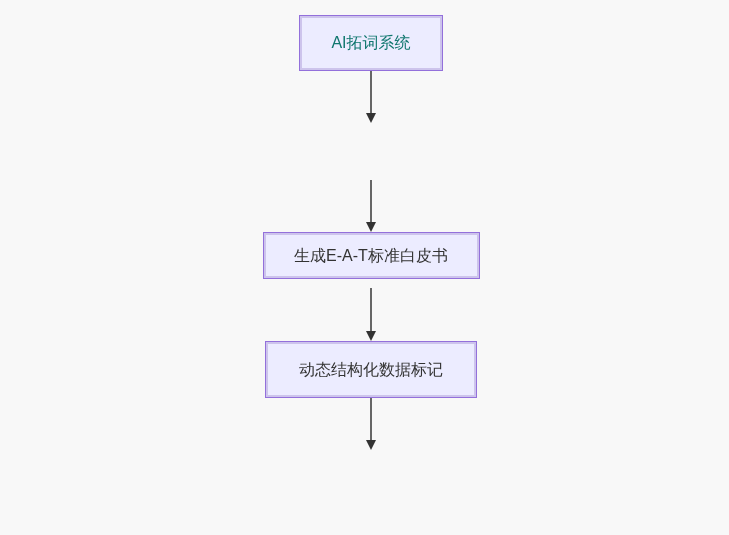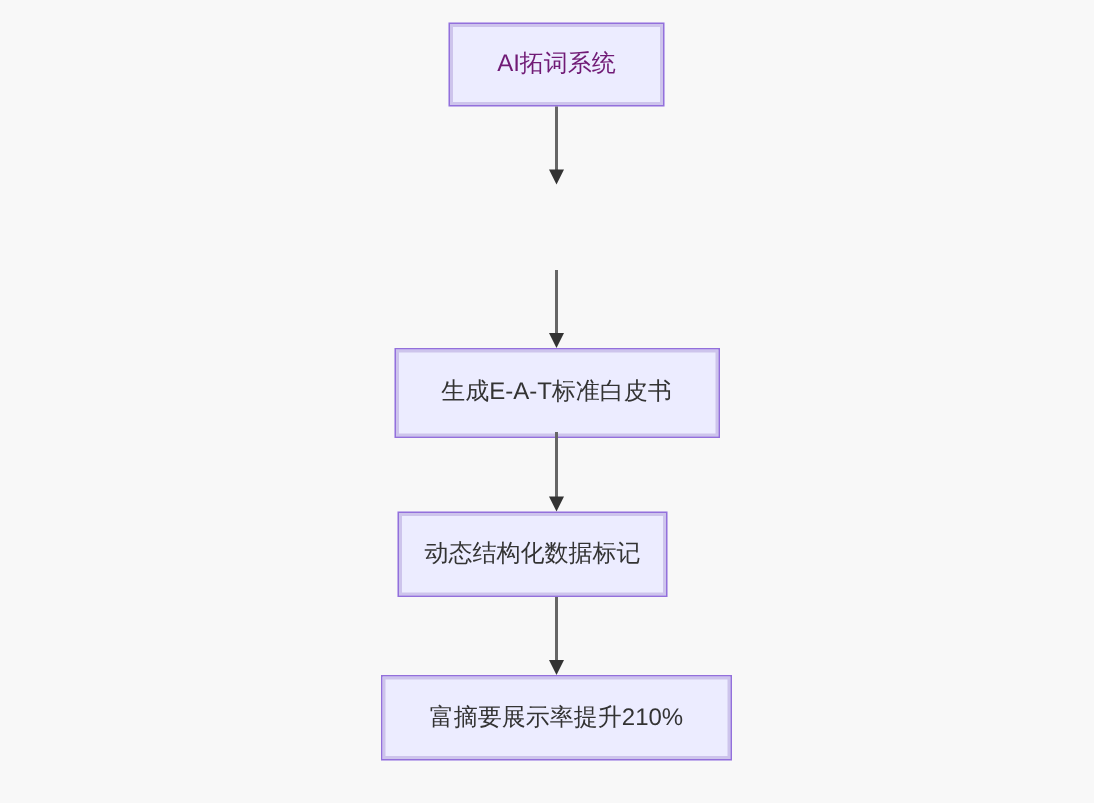"AI拓词系统" span.flow-node-label { color: #701a75 -> #0f766e }
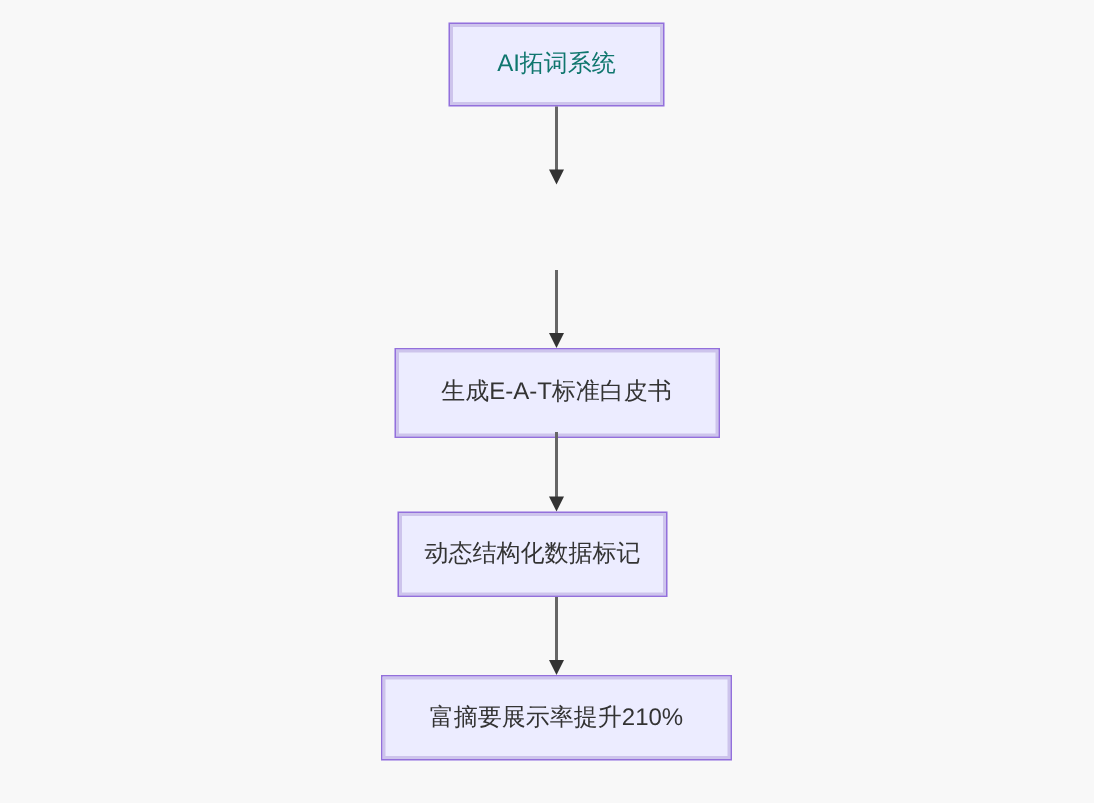"生成E-A-T标准白皮书" div.flow-node { height: 60px -> 47px }
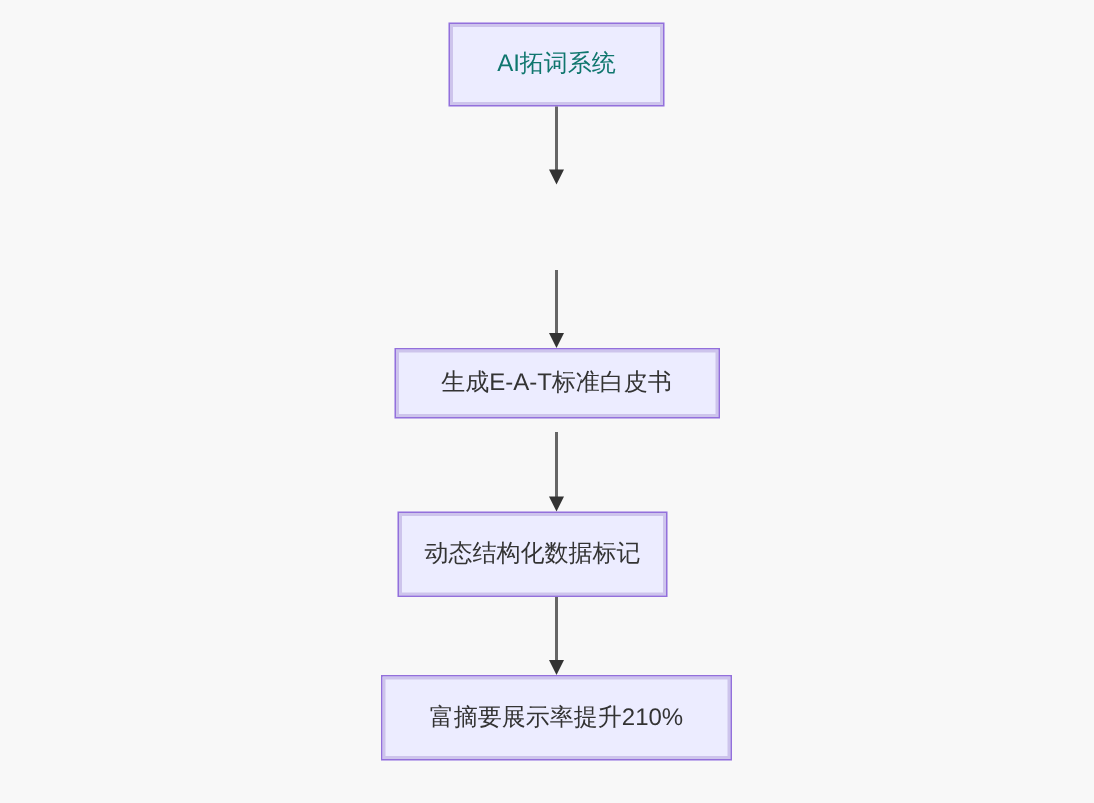"动态结构化数据标记" div.flow-node { width: 180px -> 212px }
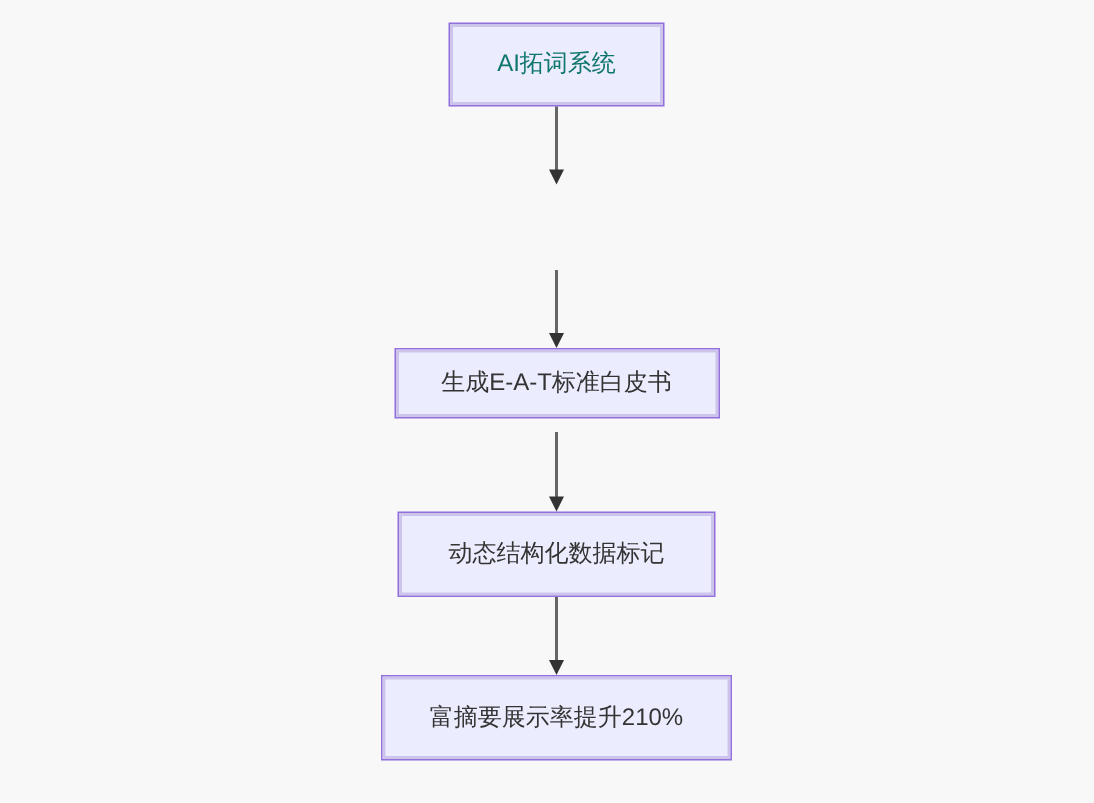"富摘要展示率提升210%" div.flow-node { html: <div> <span>富摘要展示率提升210%</span> </div> -> none }
